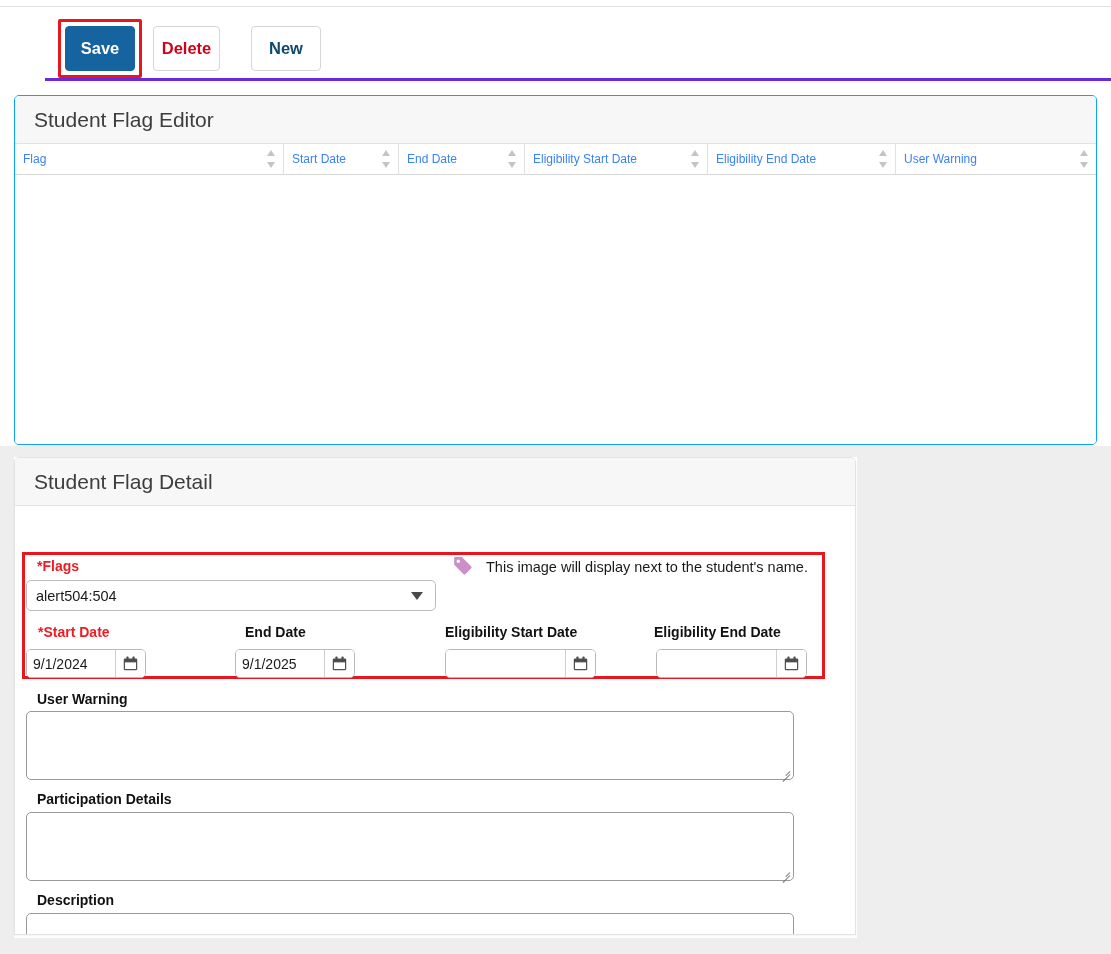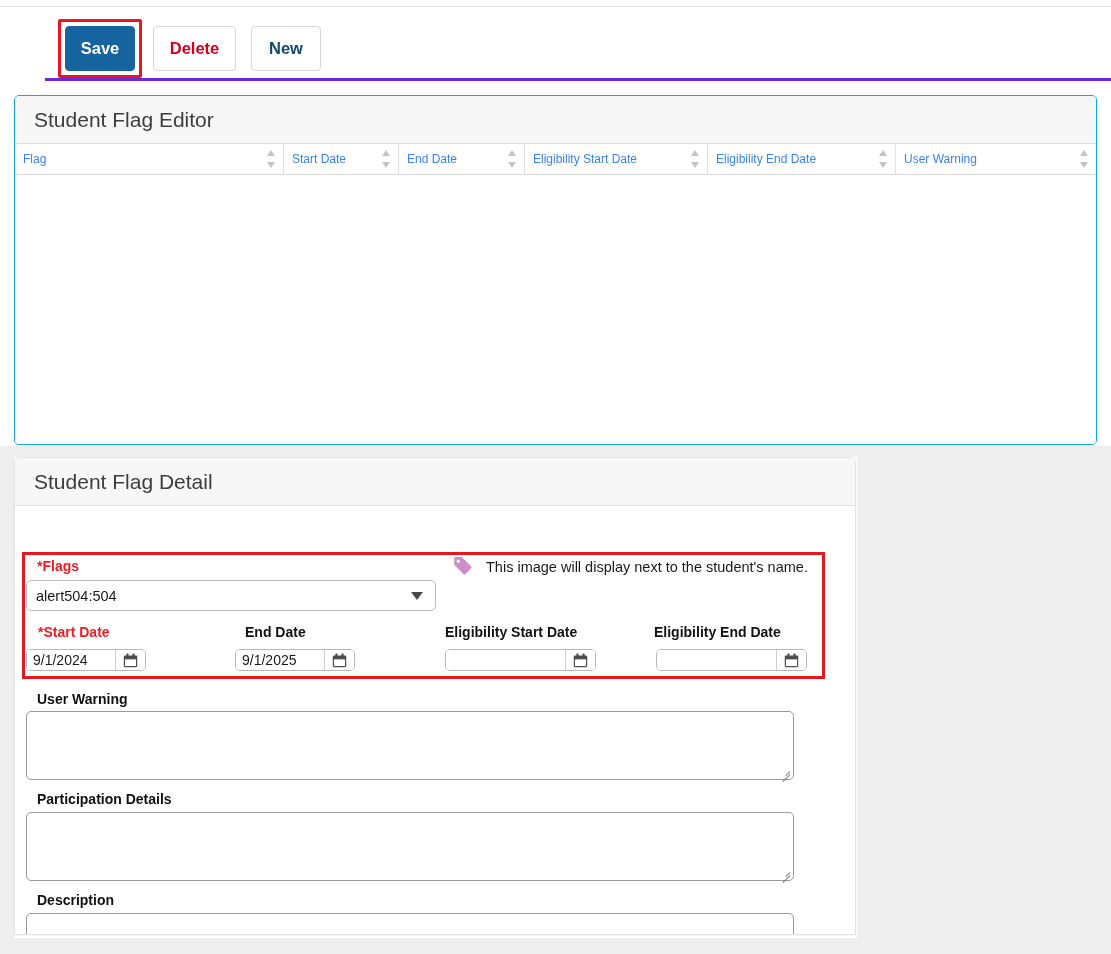"Delete" .btn-delete { width: 83px -> 67px }
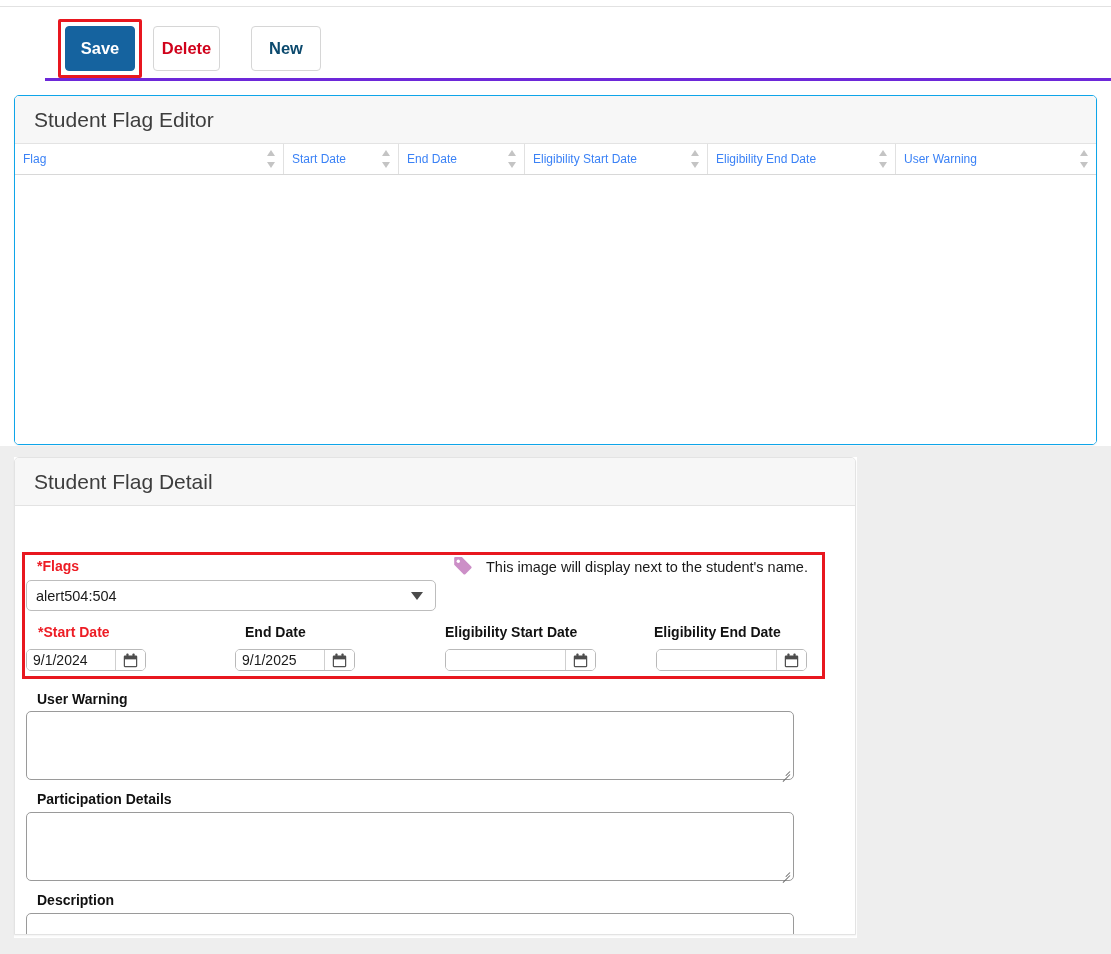"9/1/2024" .date-wrap { height: 22px -> 29px }
